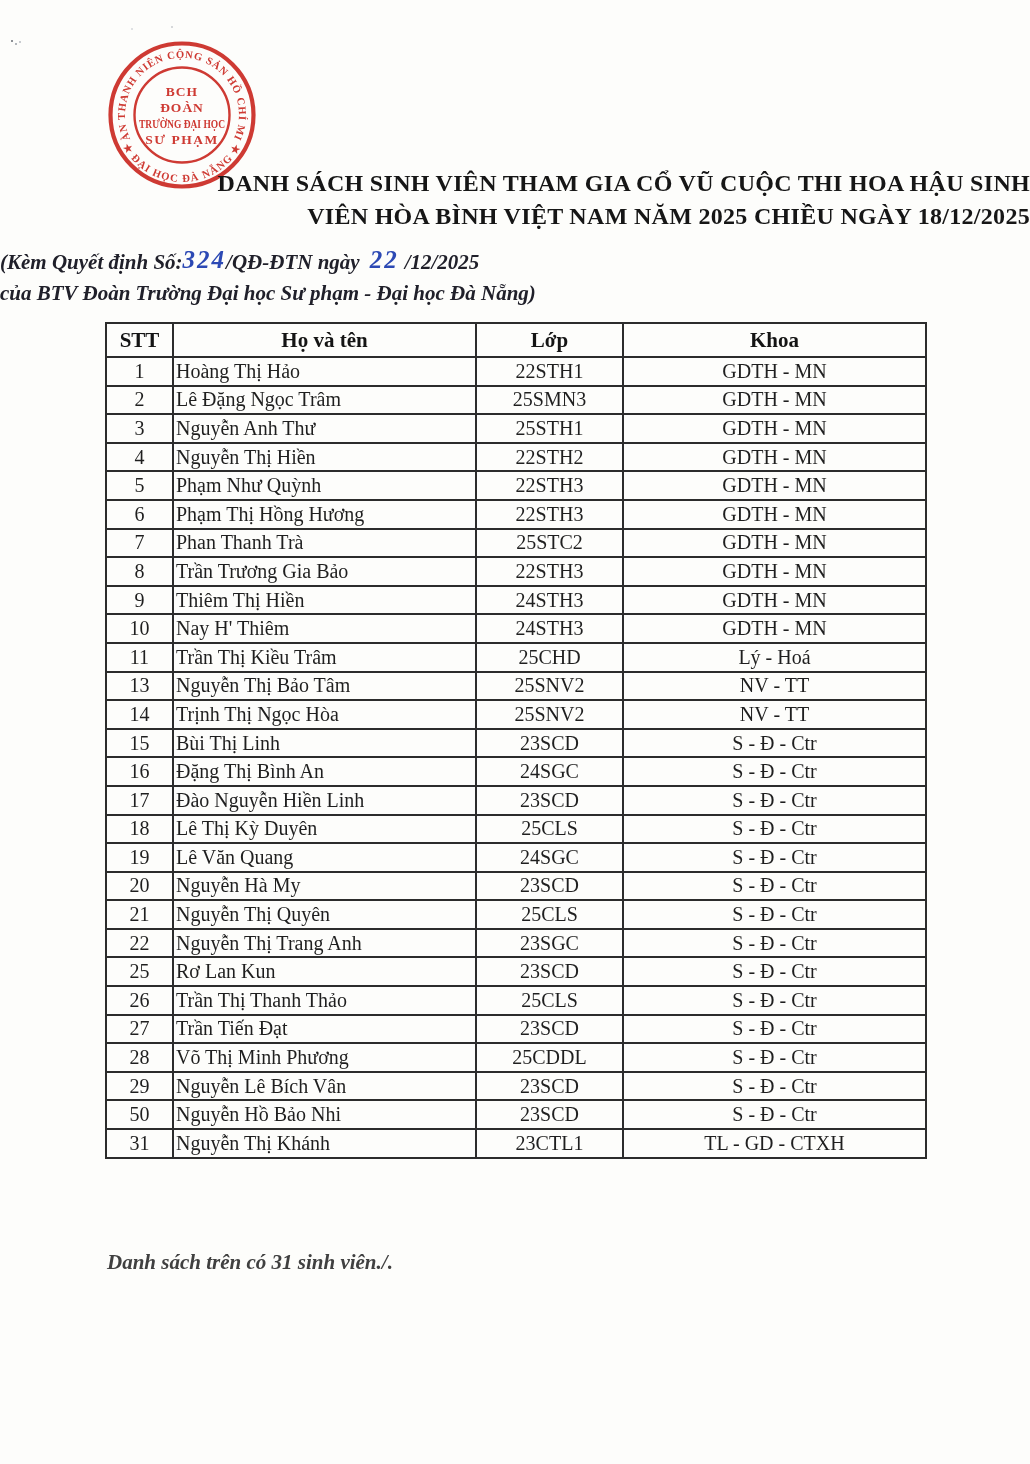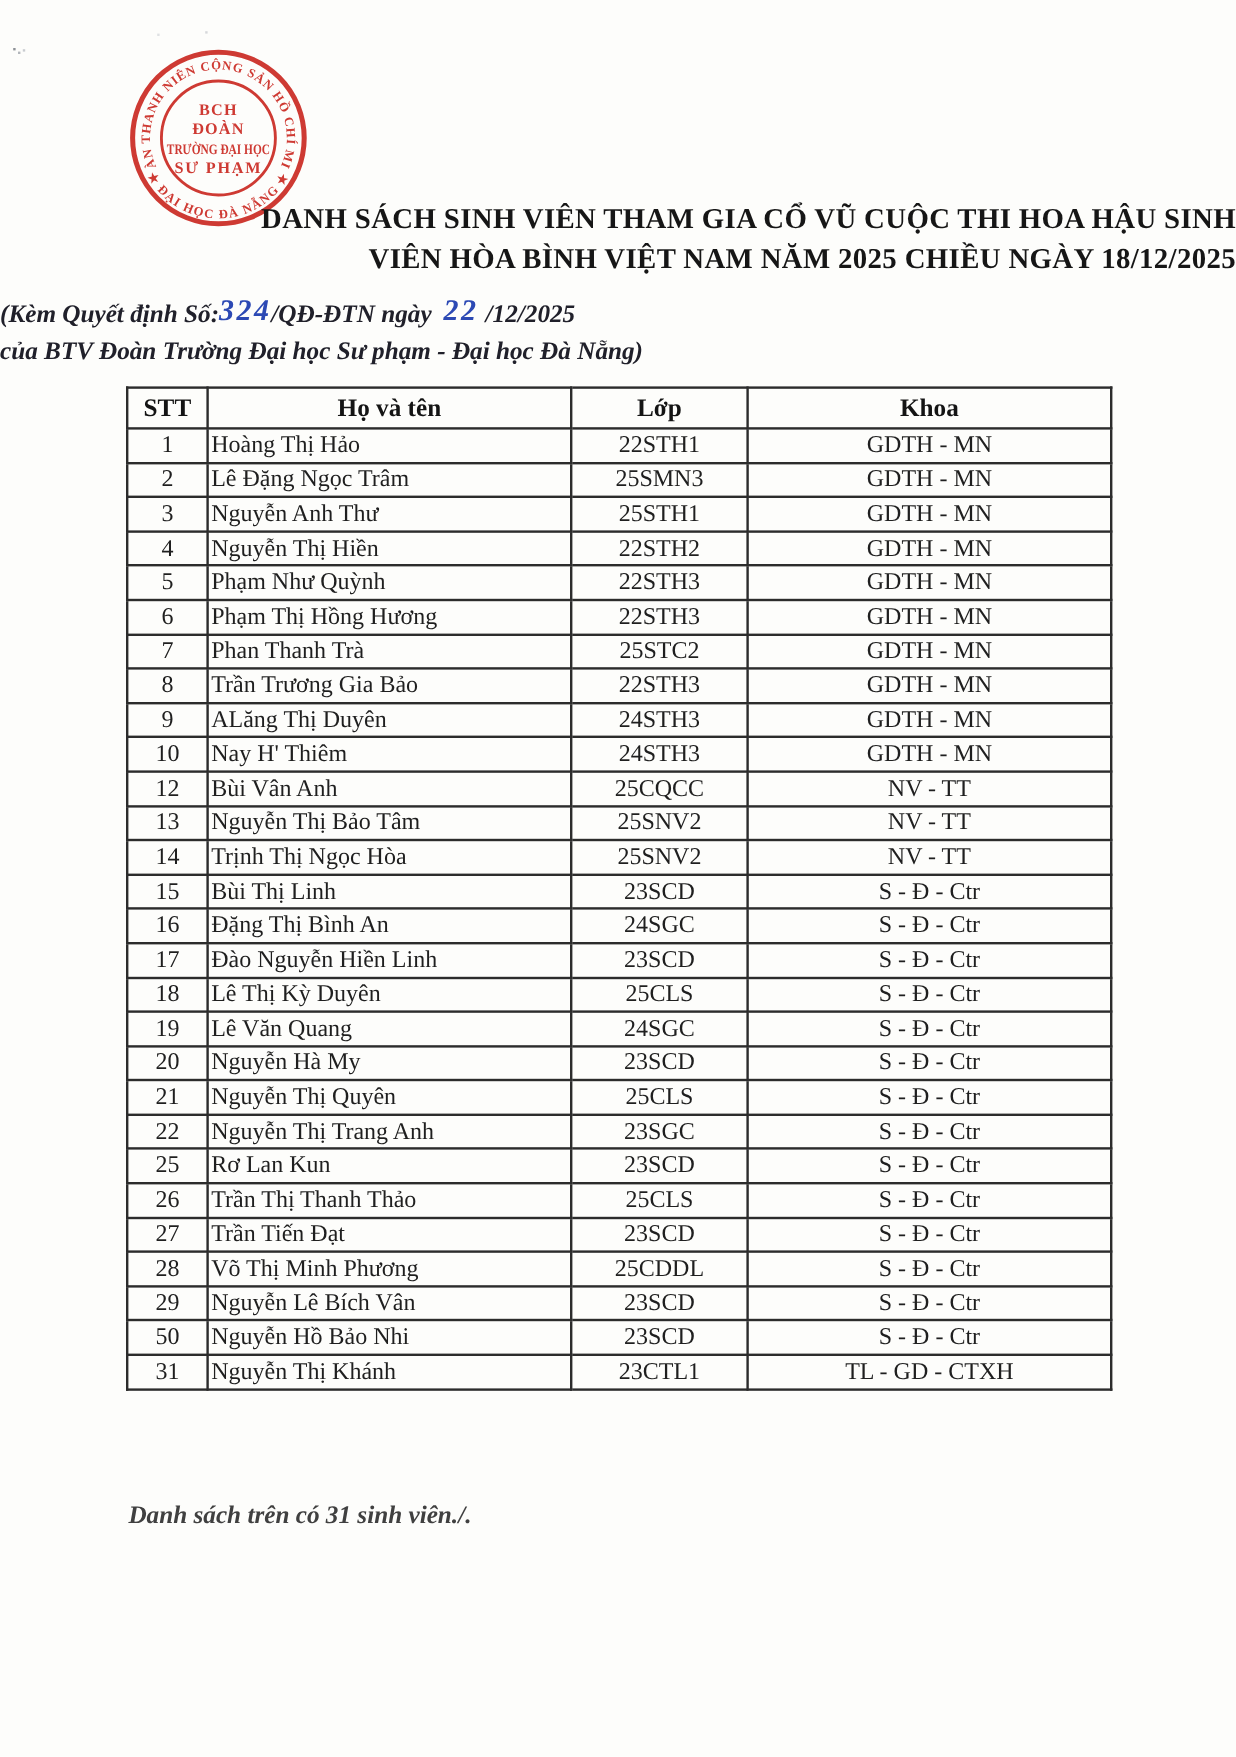"ALăng Thị Duyên" td.c1 { text: ALăng Thị Duyên -> Thiêm Thị Hiền }
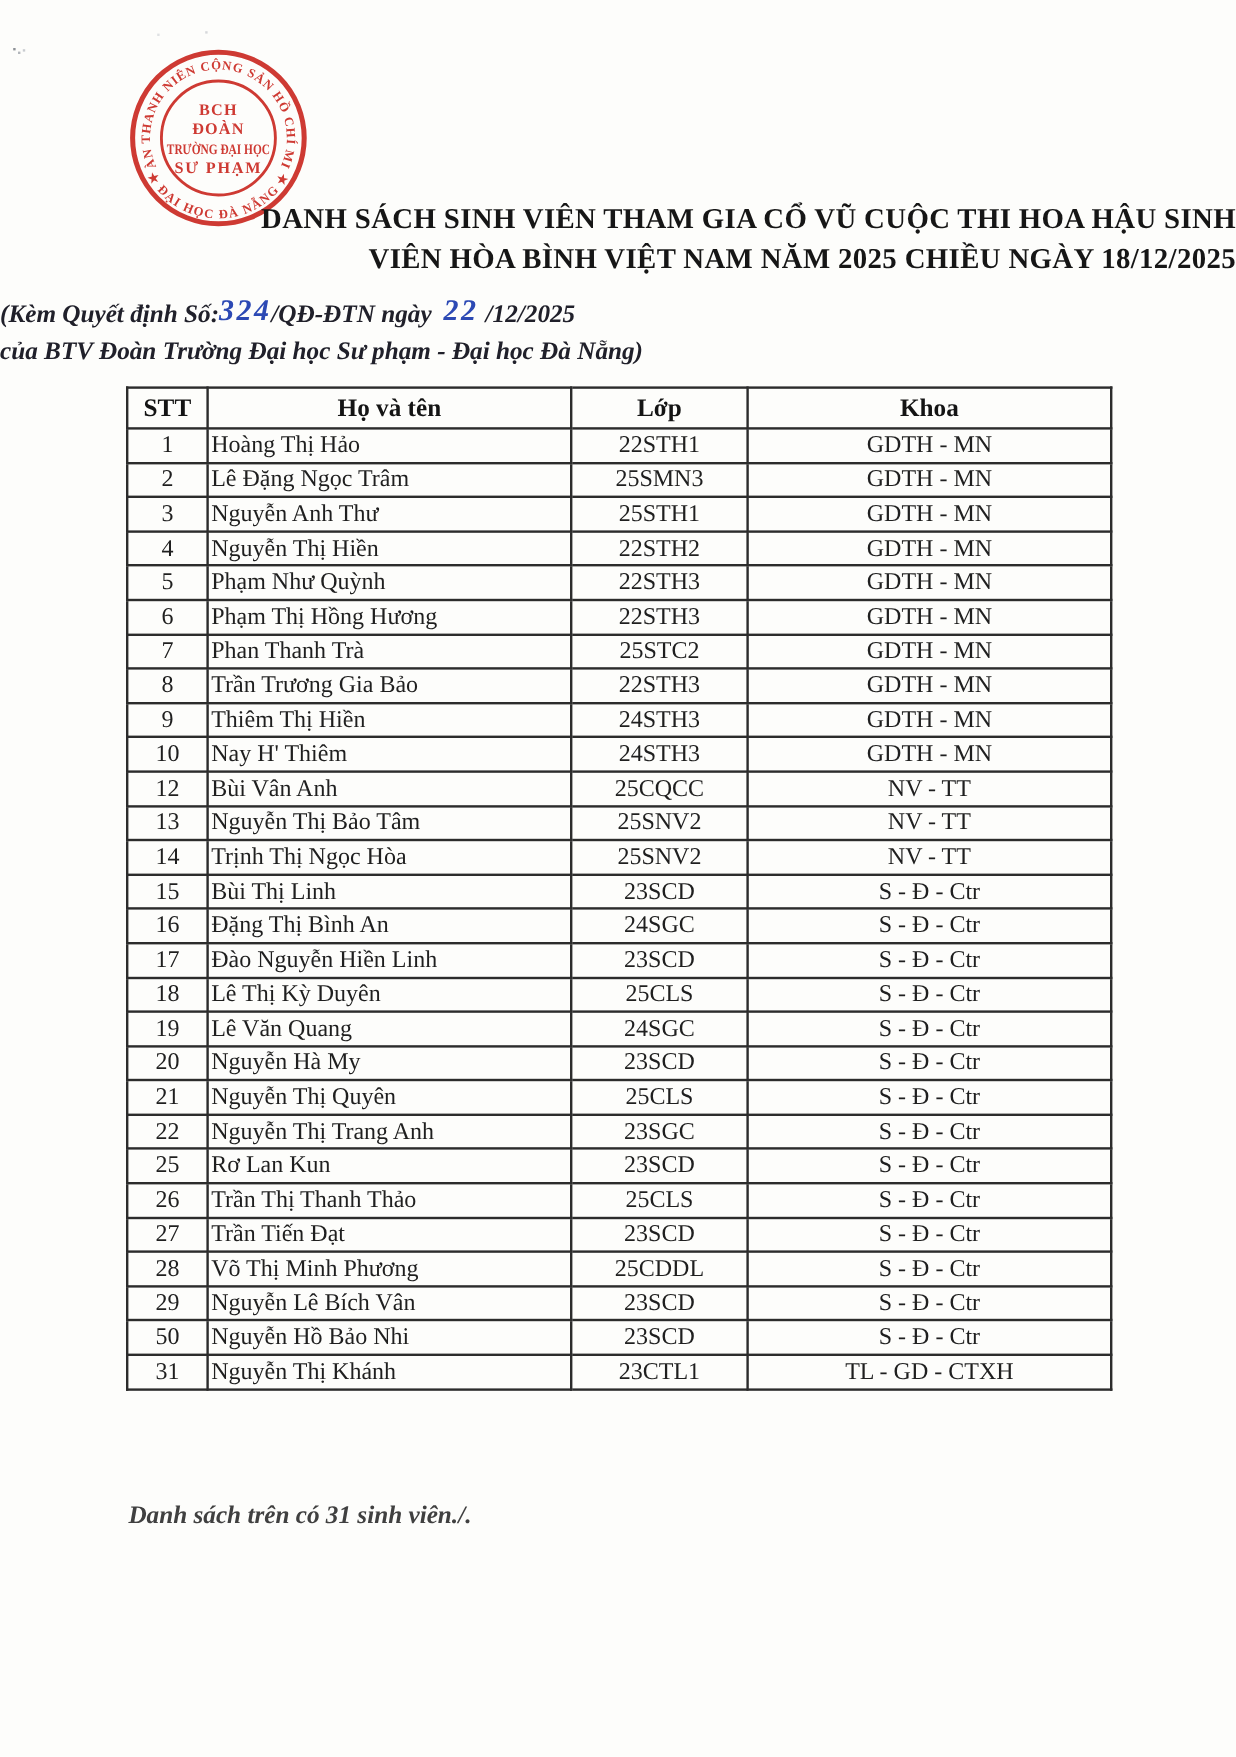"11" tr { html: none -> <tr> <td>11</td> <td>Trần Thị Kiều Trâm</td> <td>25CHD</td> <td>Lý - Hoá</td> </tr> }
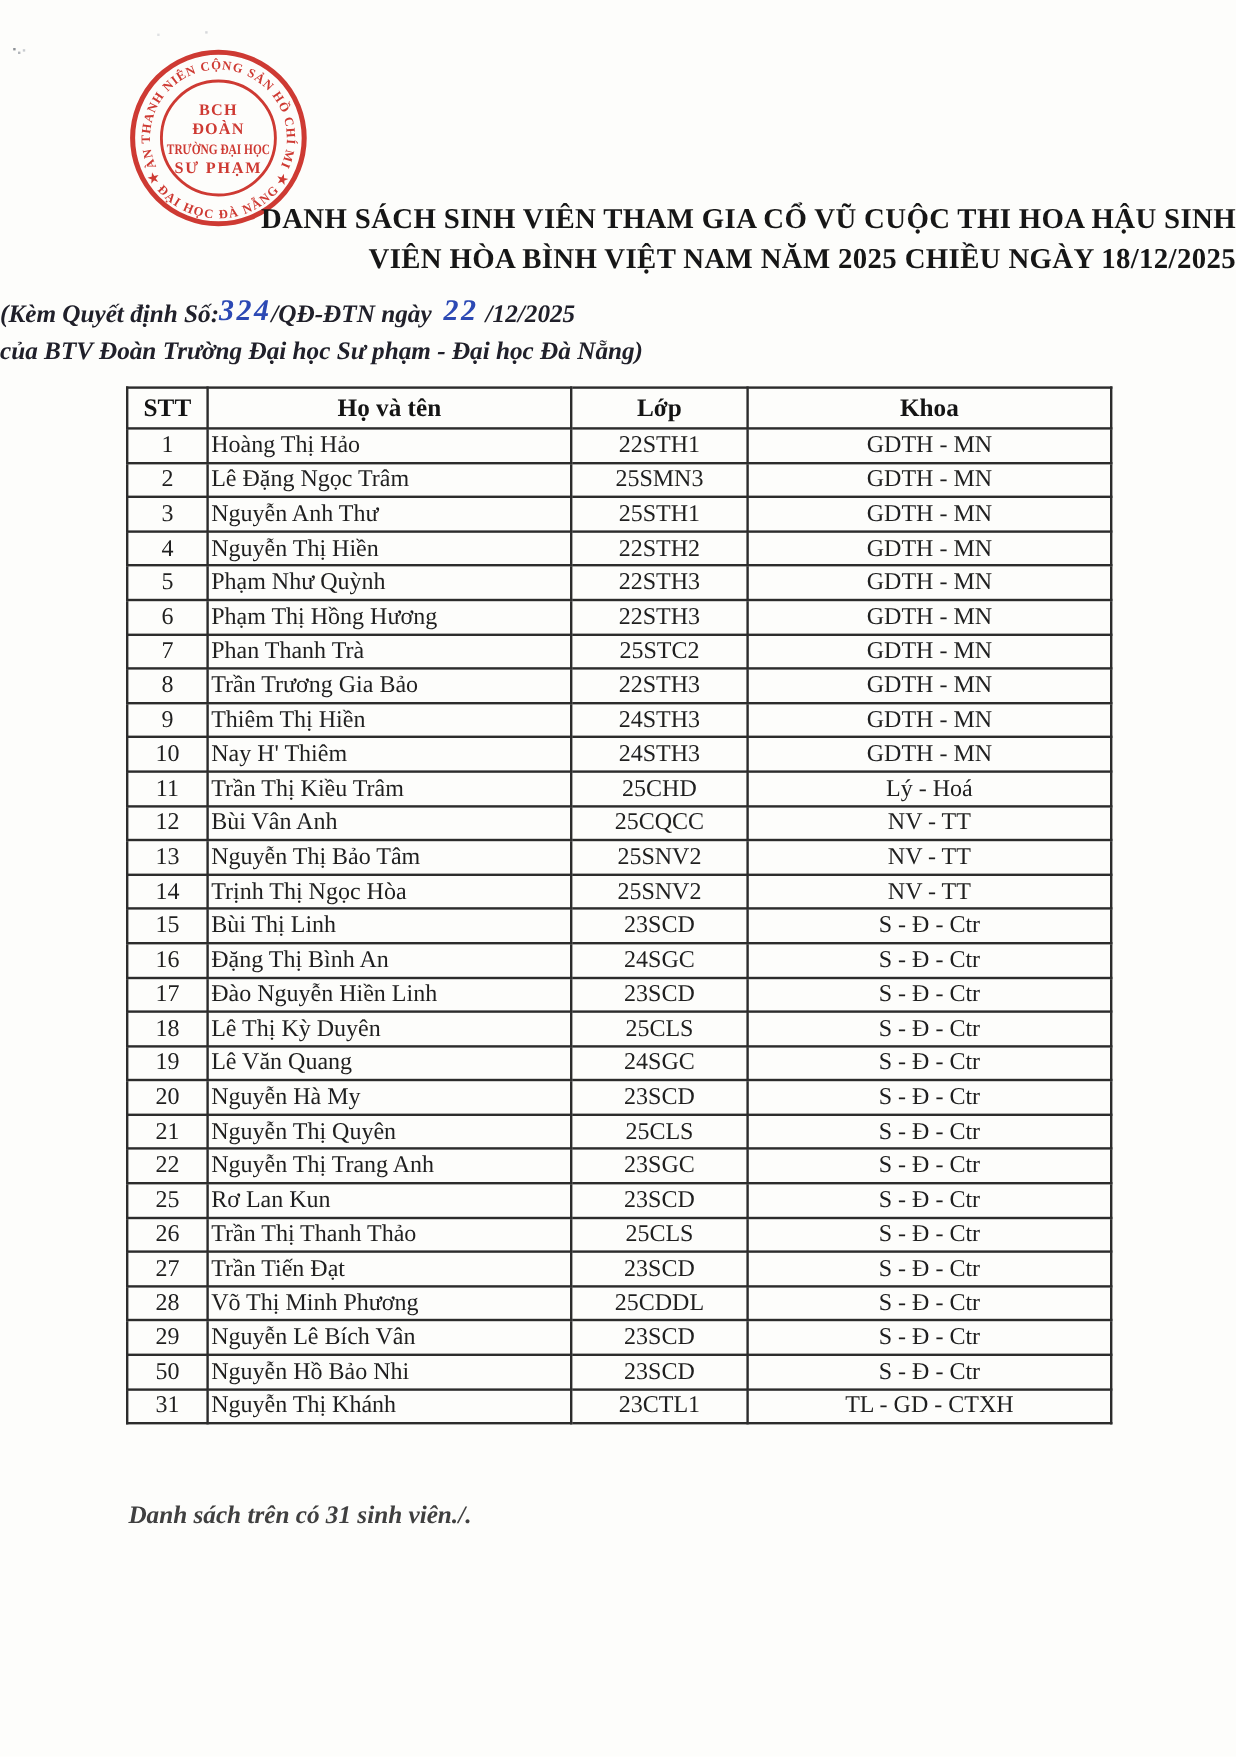"12" tr { html: <tr> <td>12</td> <td>Bùi Vân Anh</td> <td>25CQCC</td> <td>NV - TT</td> </tr> -> none }
